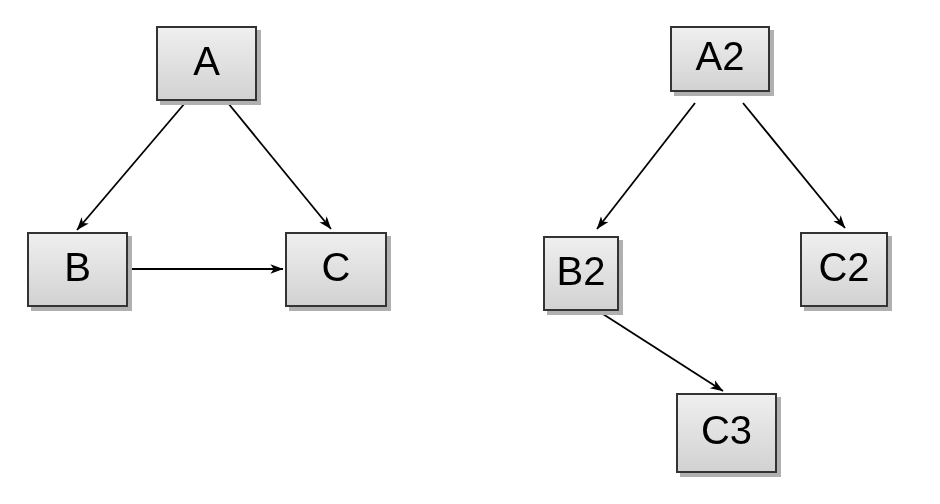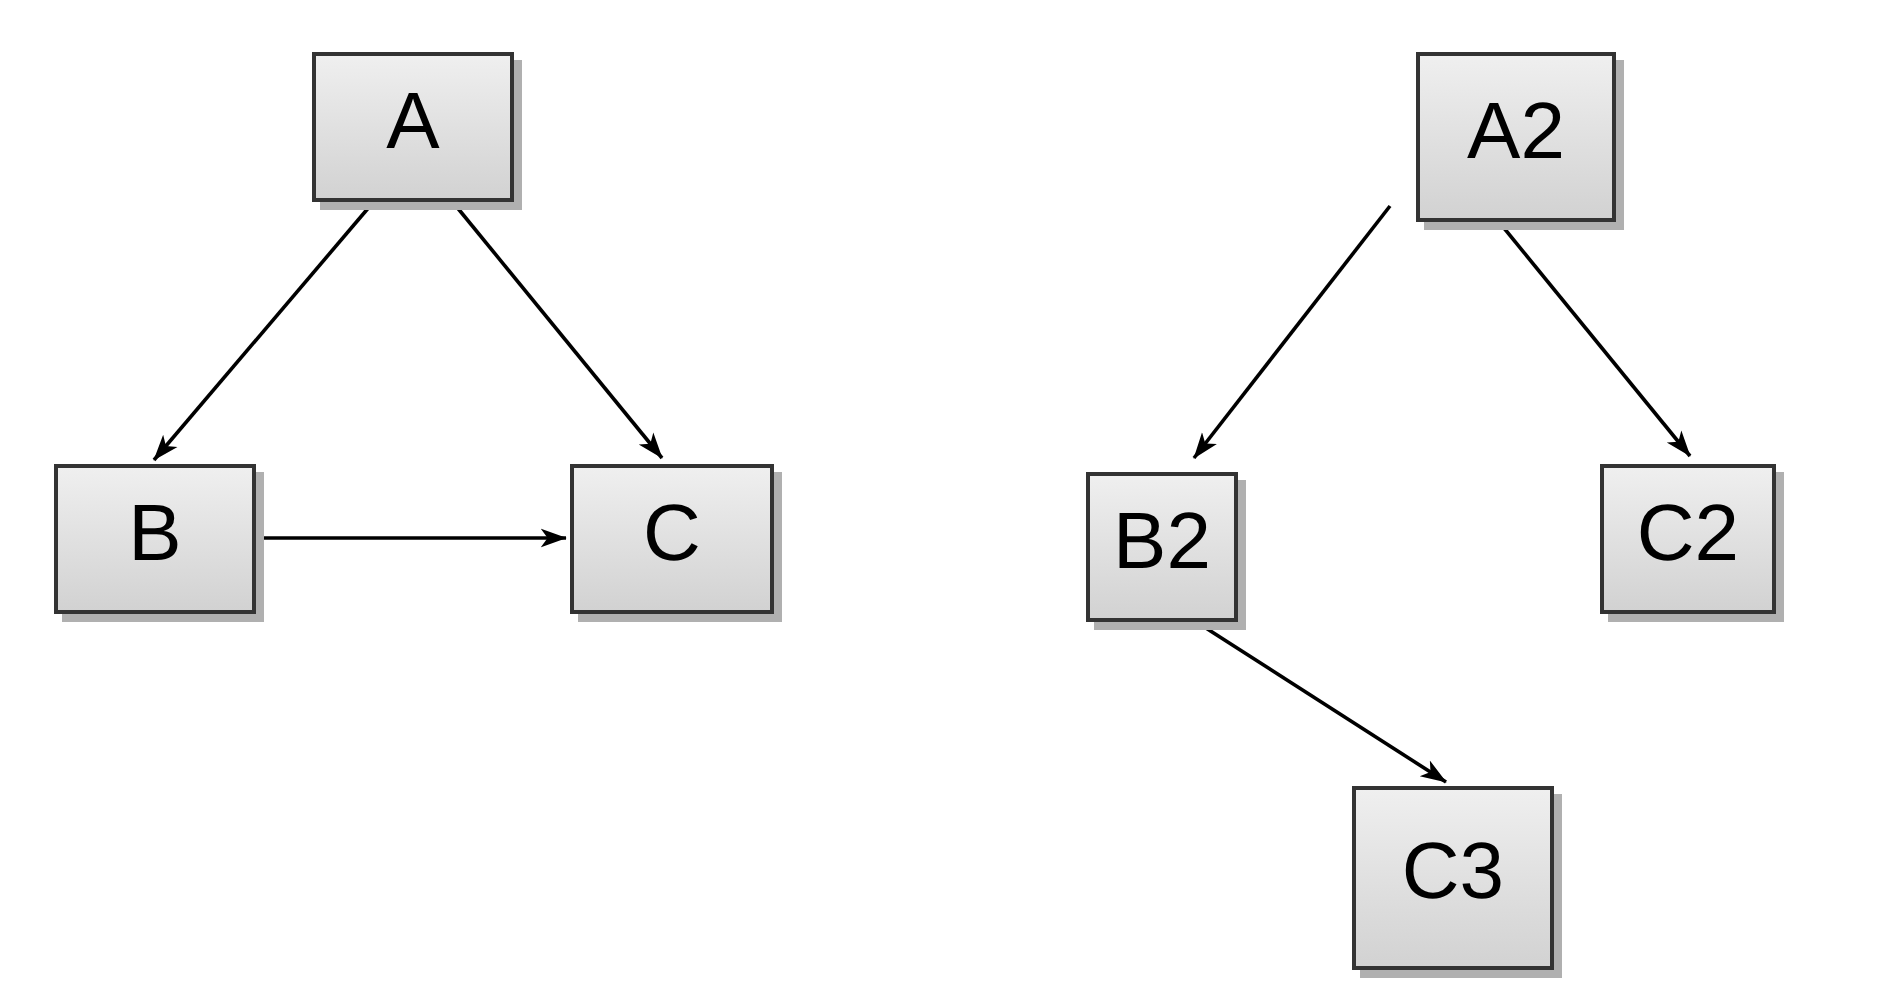"A2" div.node { height: 85px -> 66px; left: 708px -> 670px }
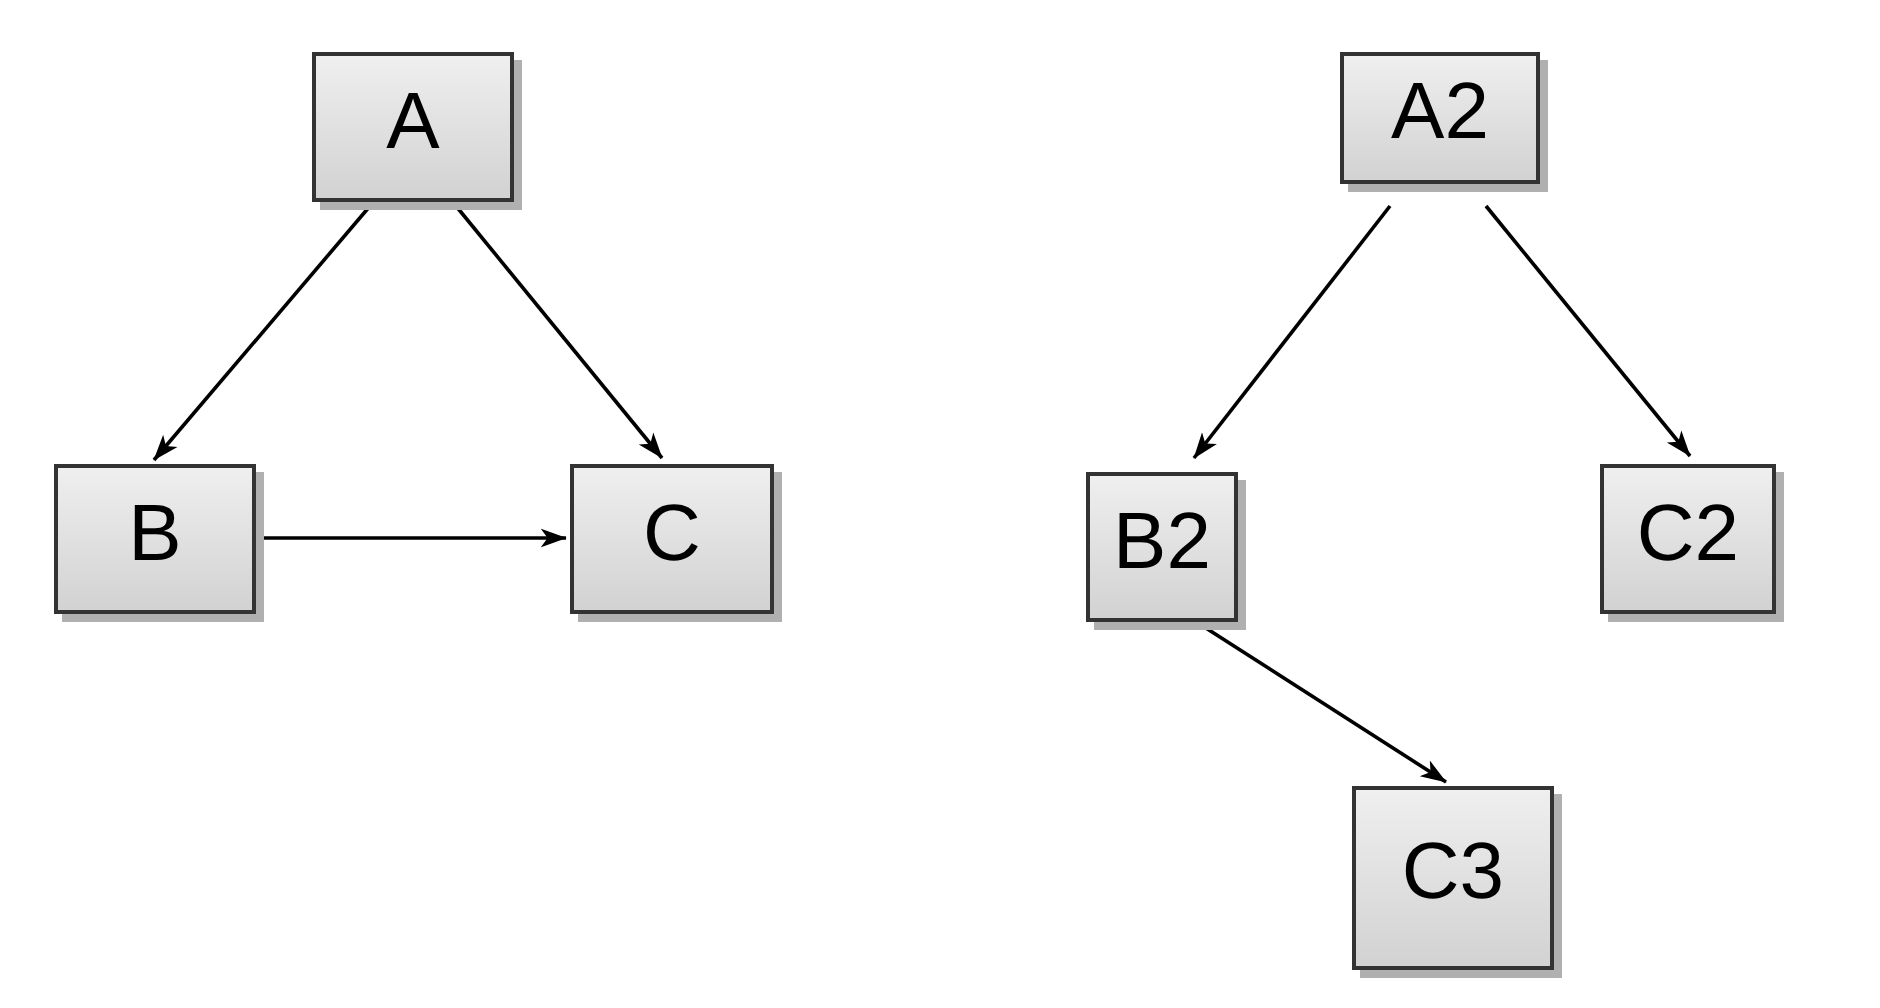"C3" div.node { height: 92px -> 80px }
